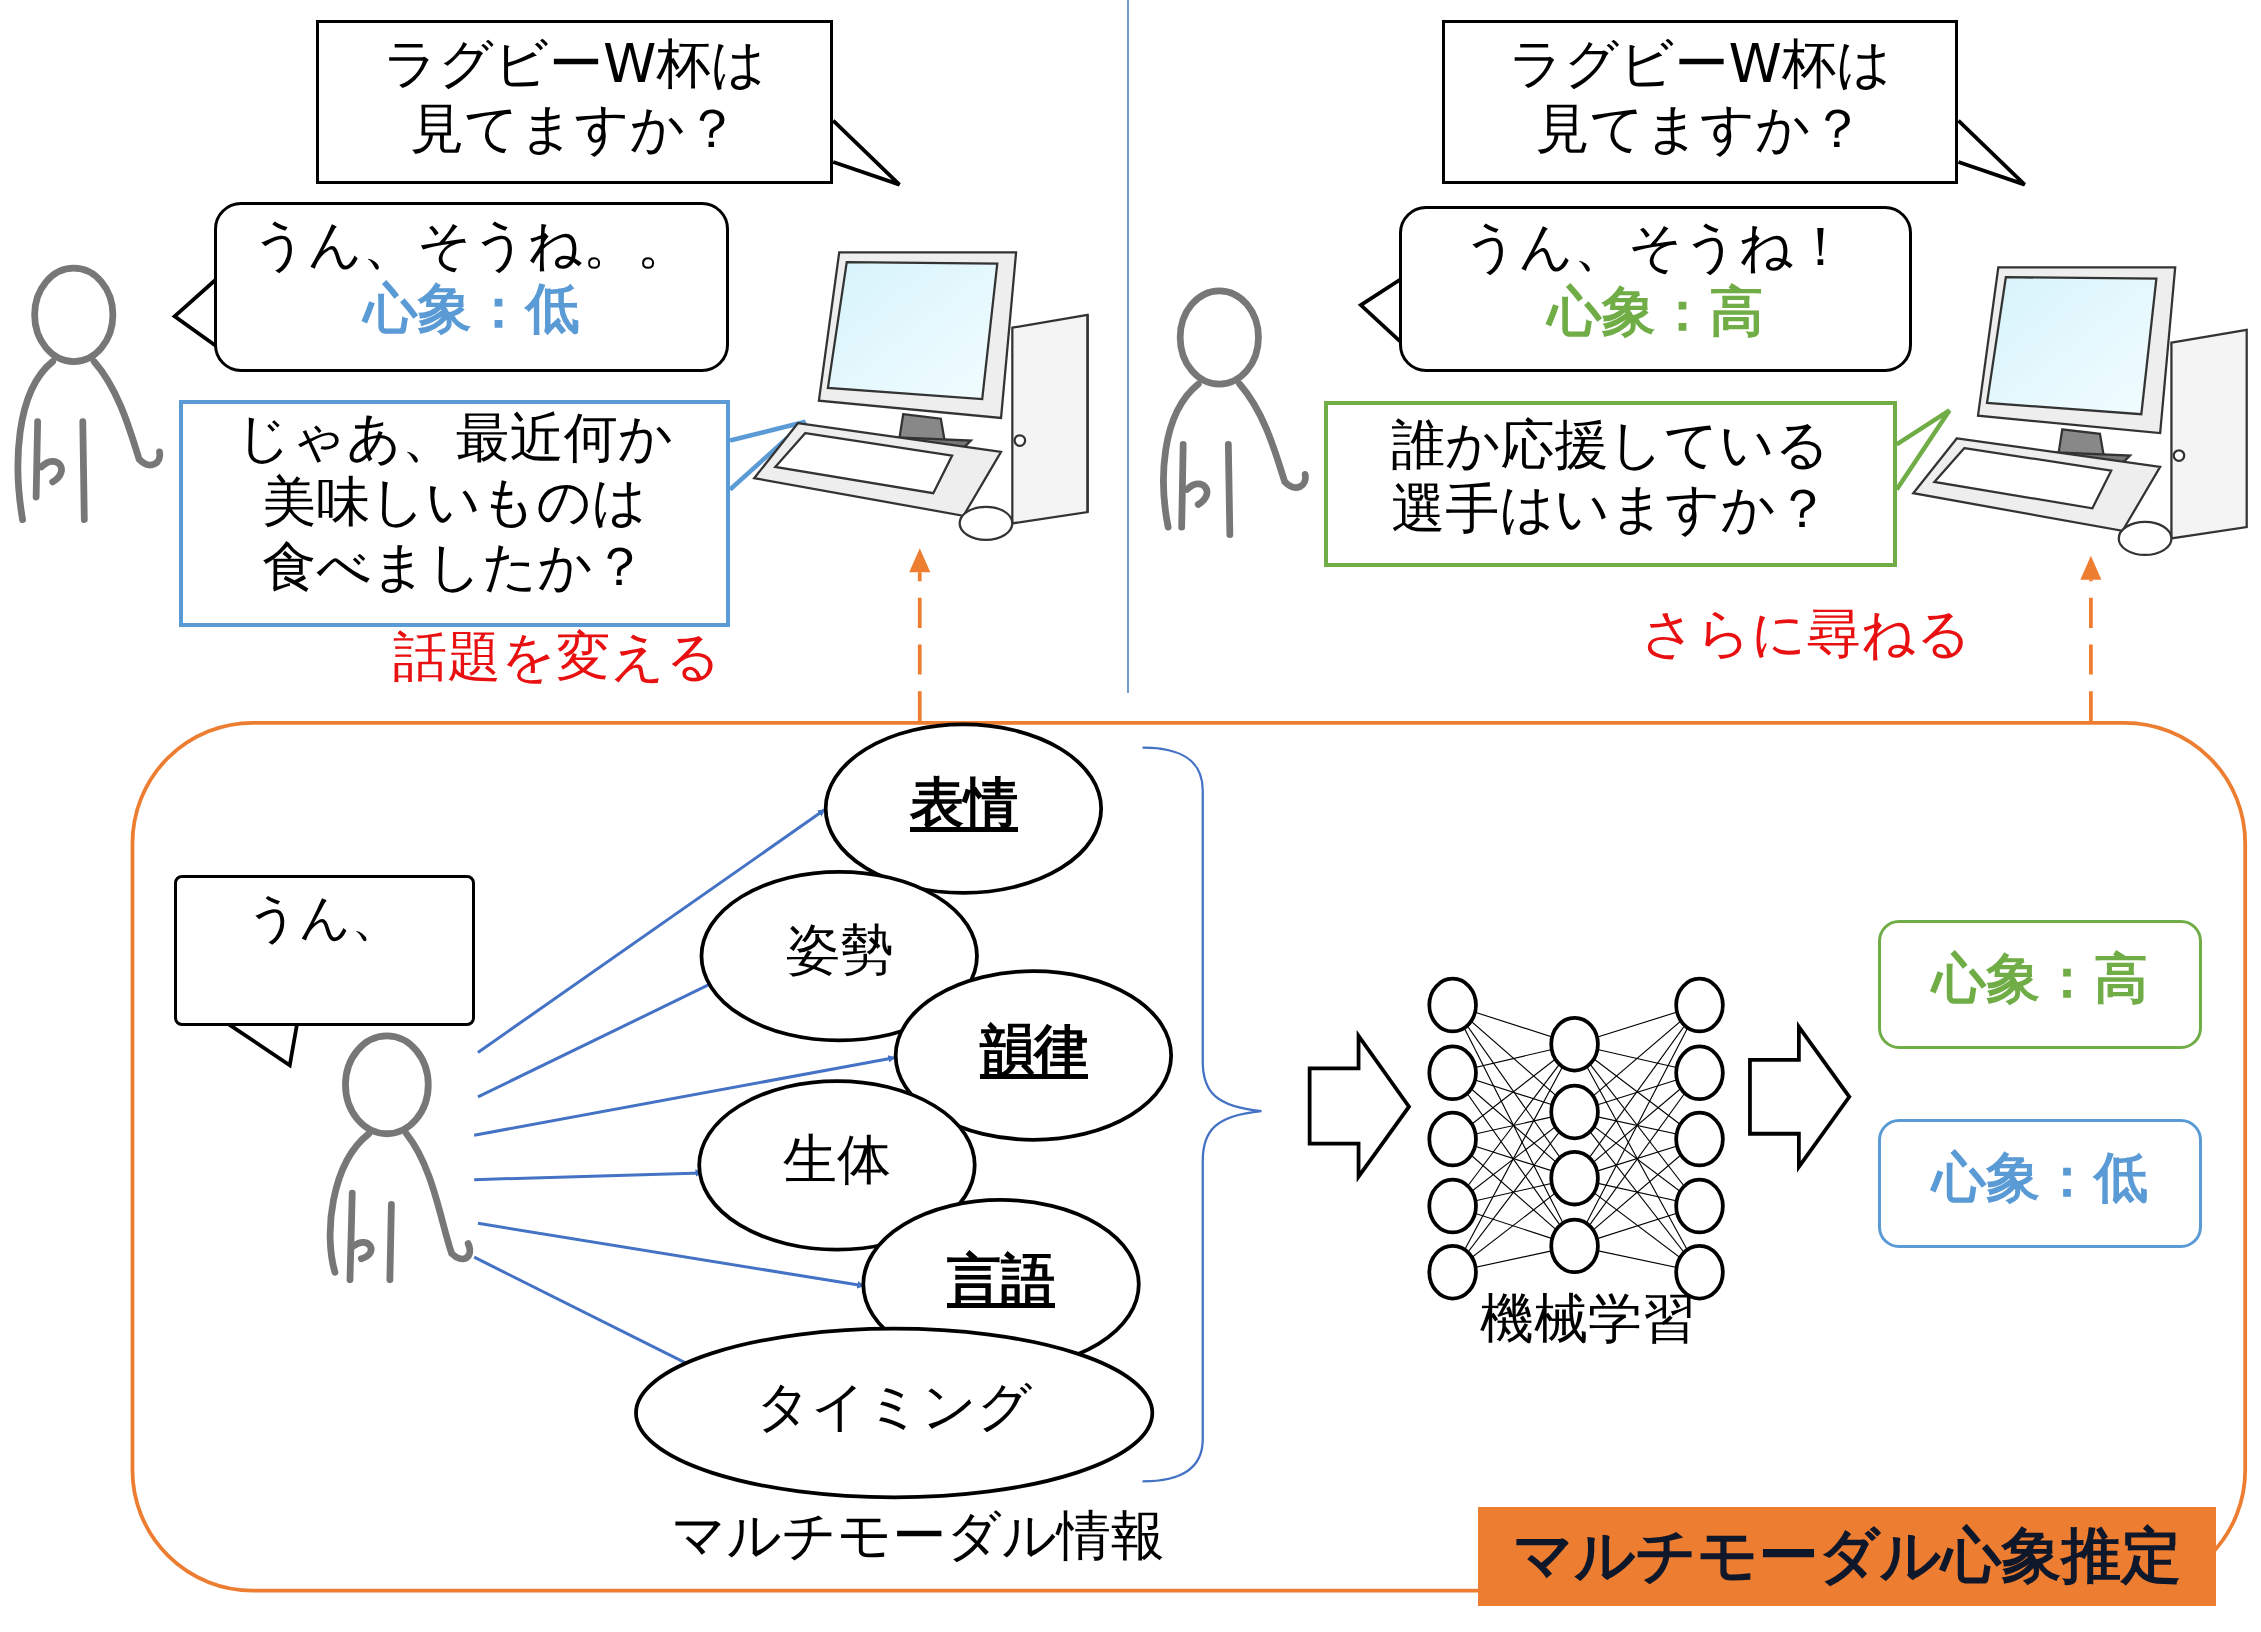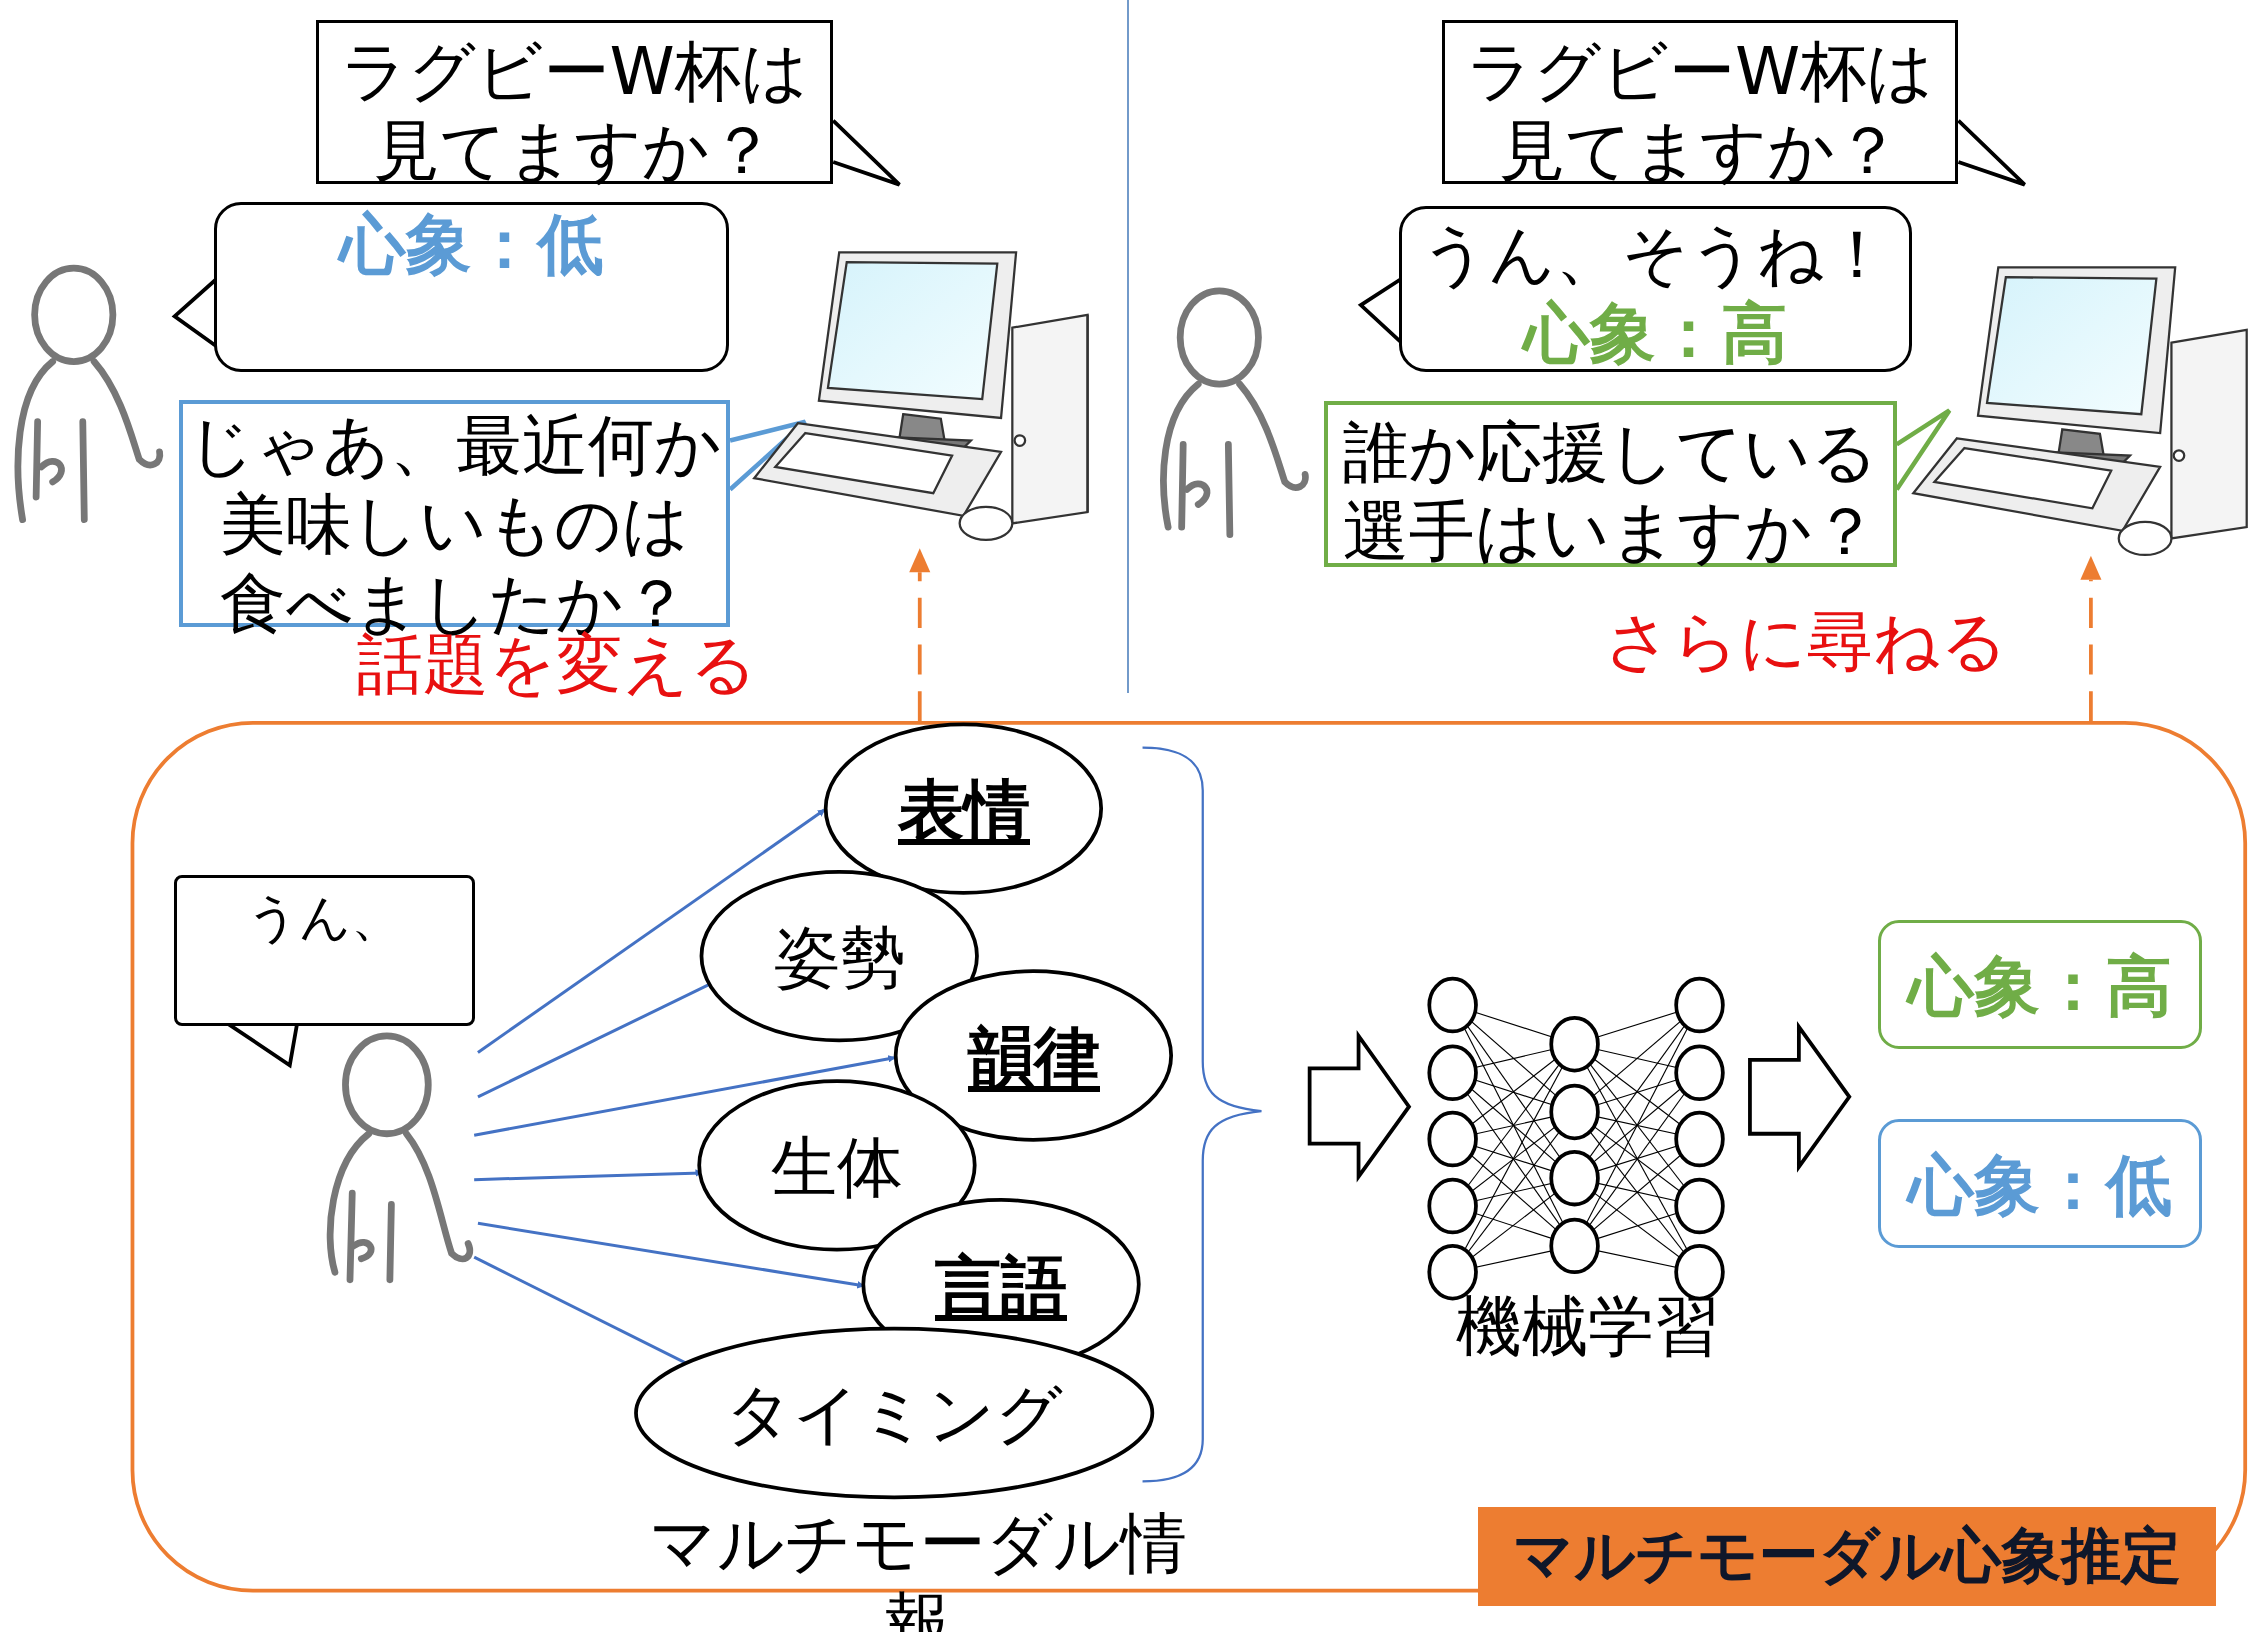"ラグビーW杯は" .big { font-size: 66px -> 54px }
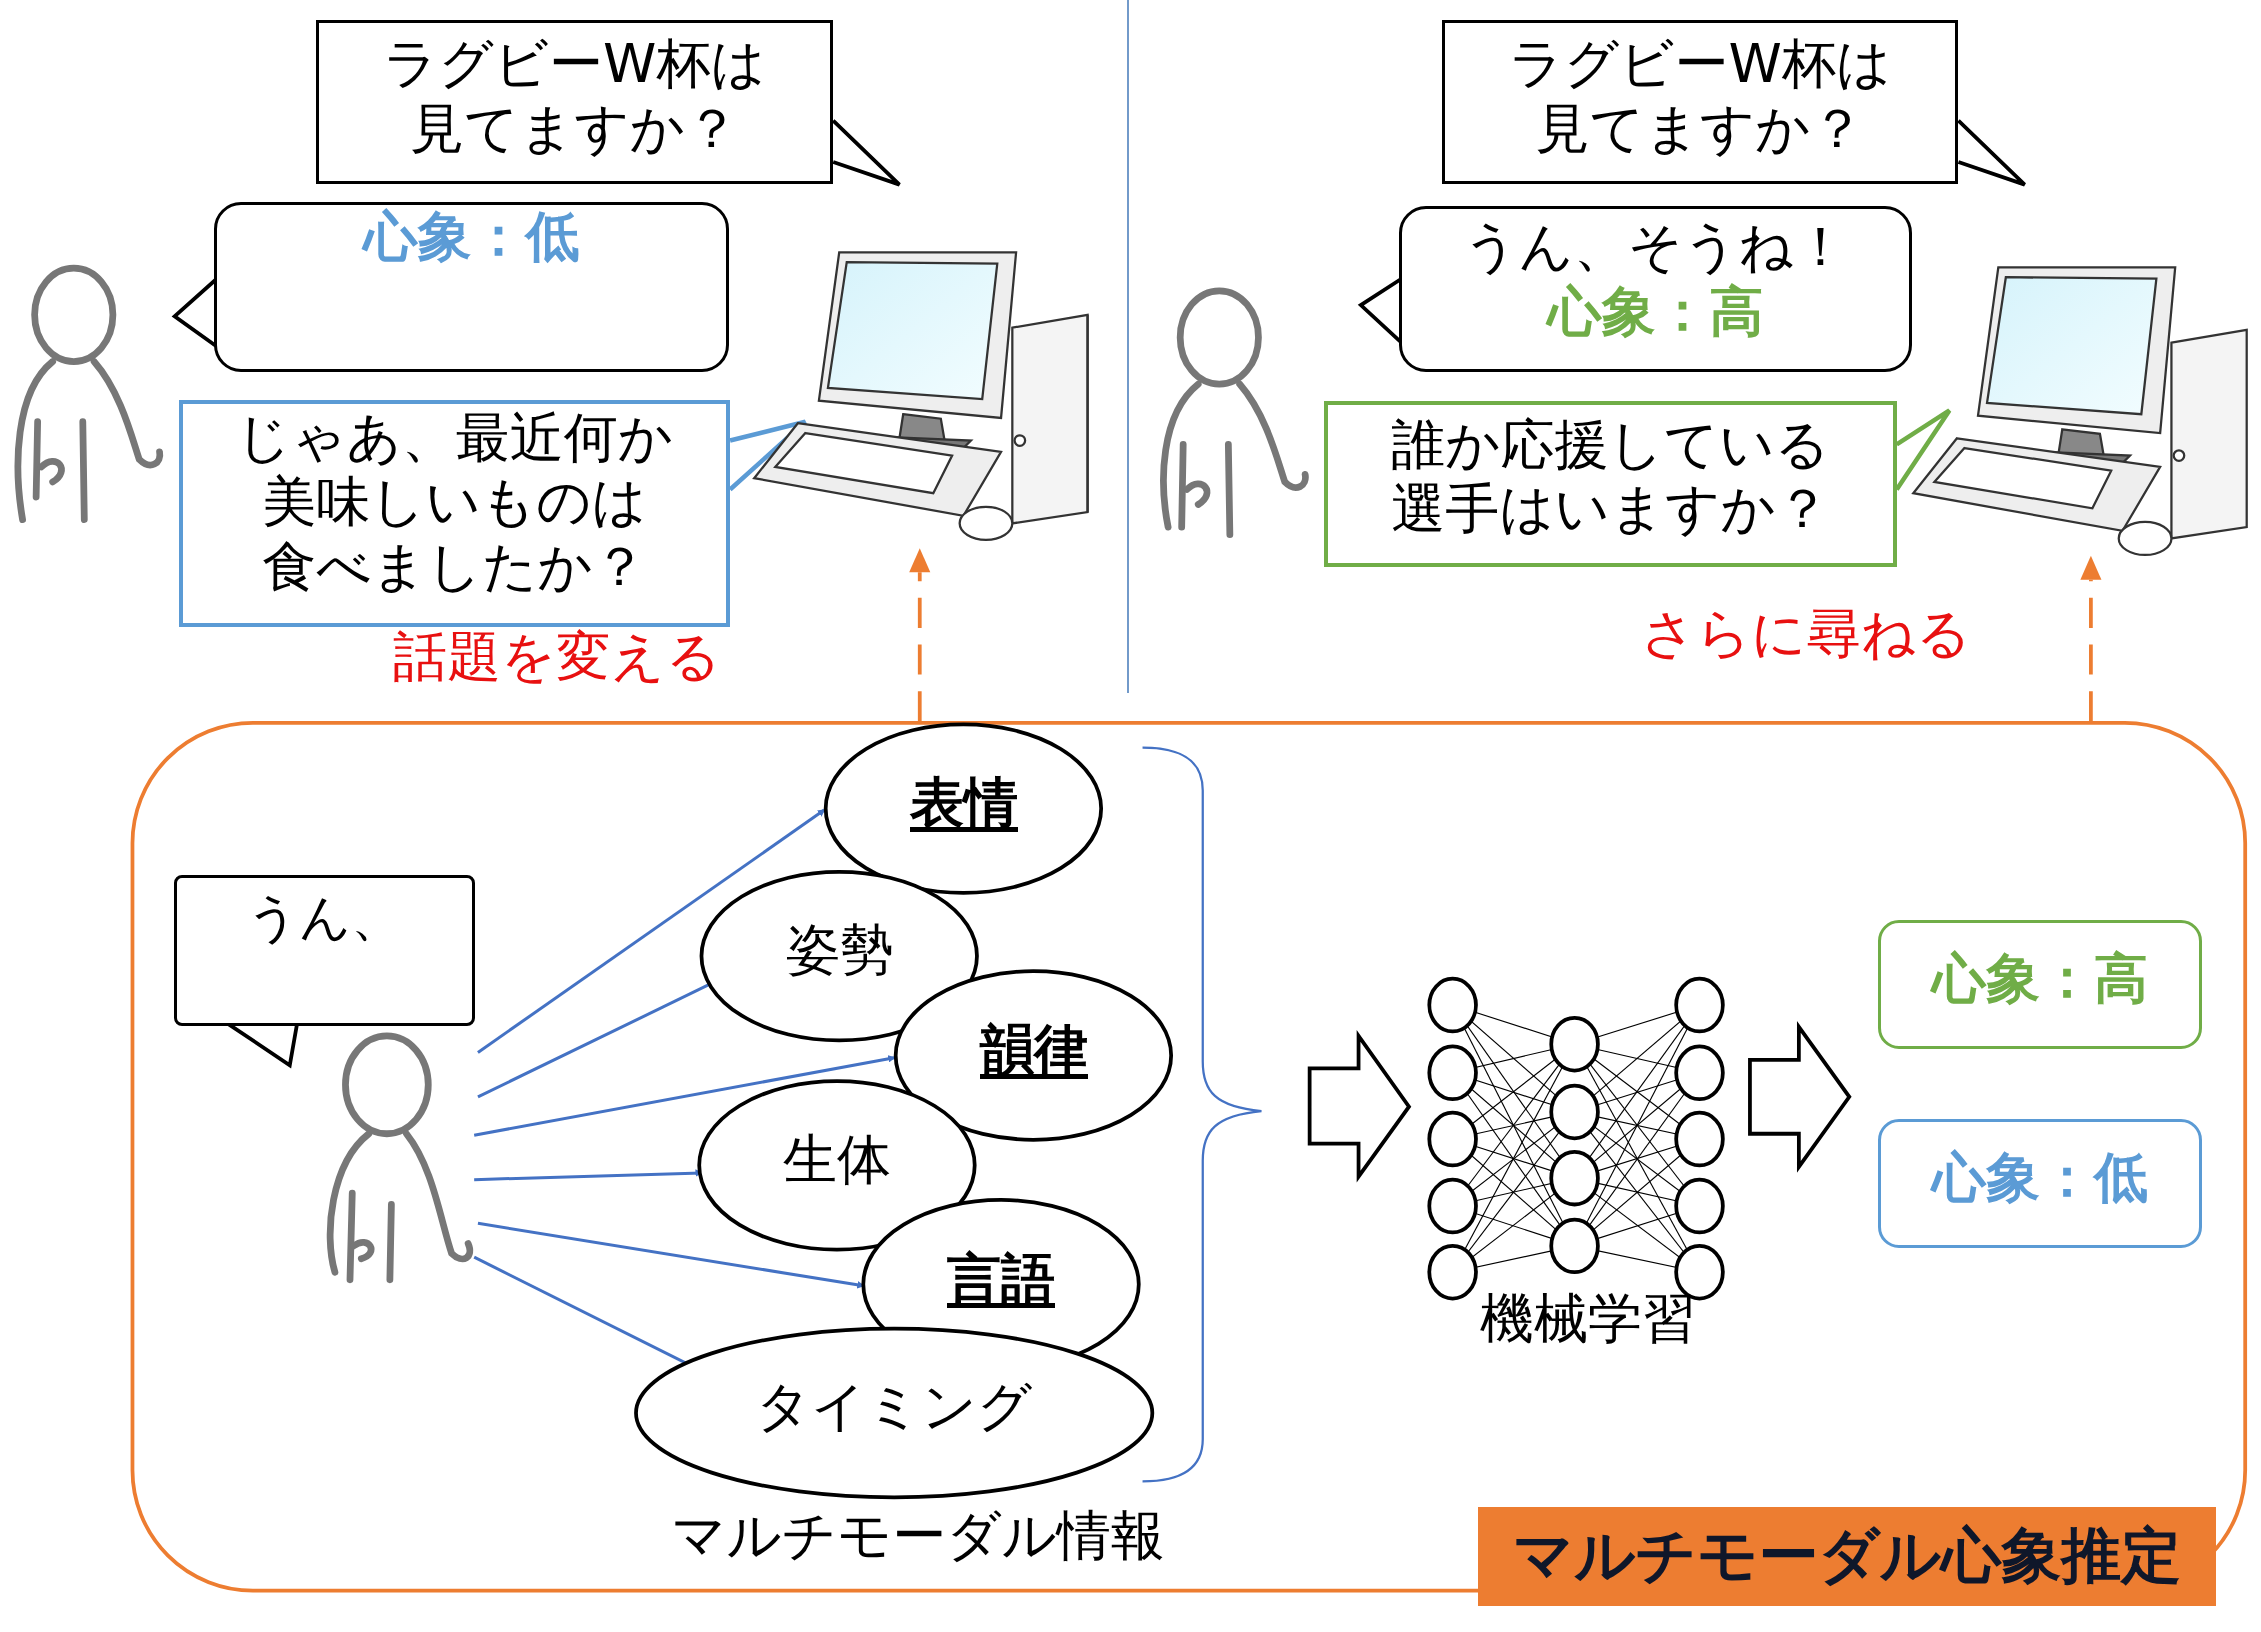"うん、そうね。。" div.txt { html: none -> <div>うん、そうね。。</div> }
